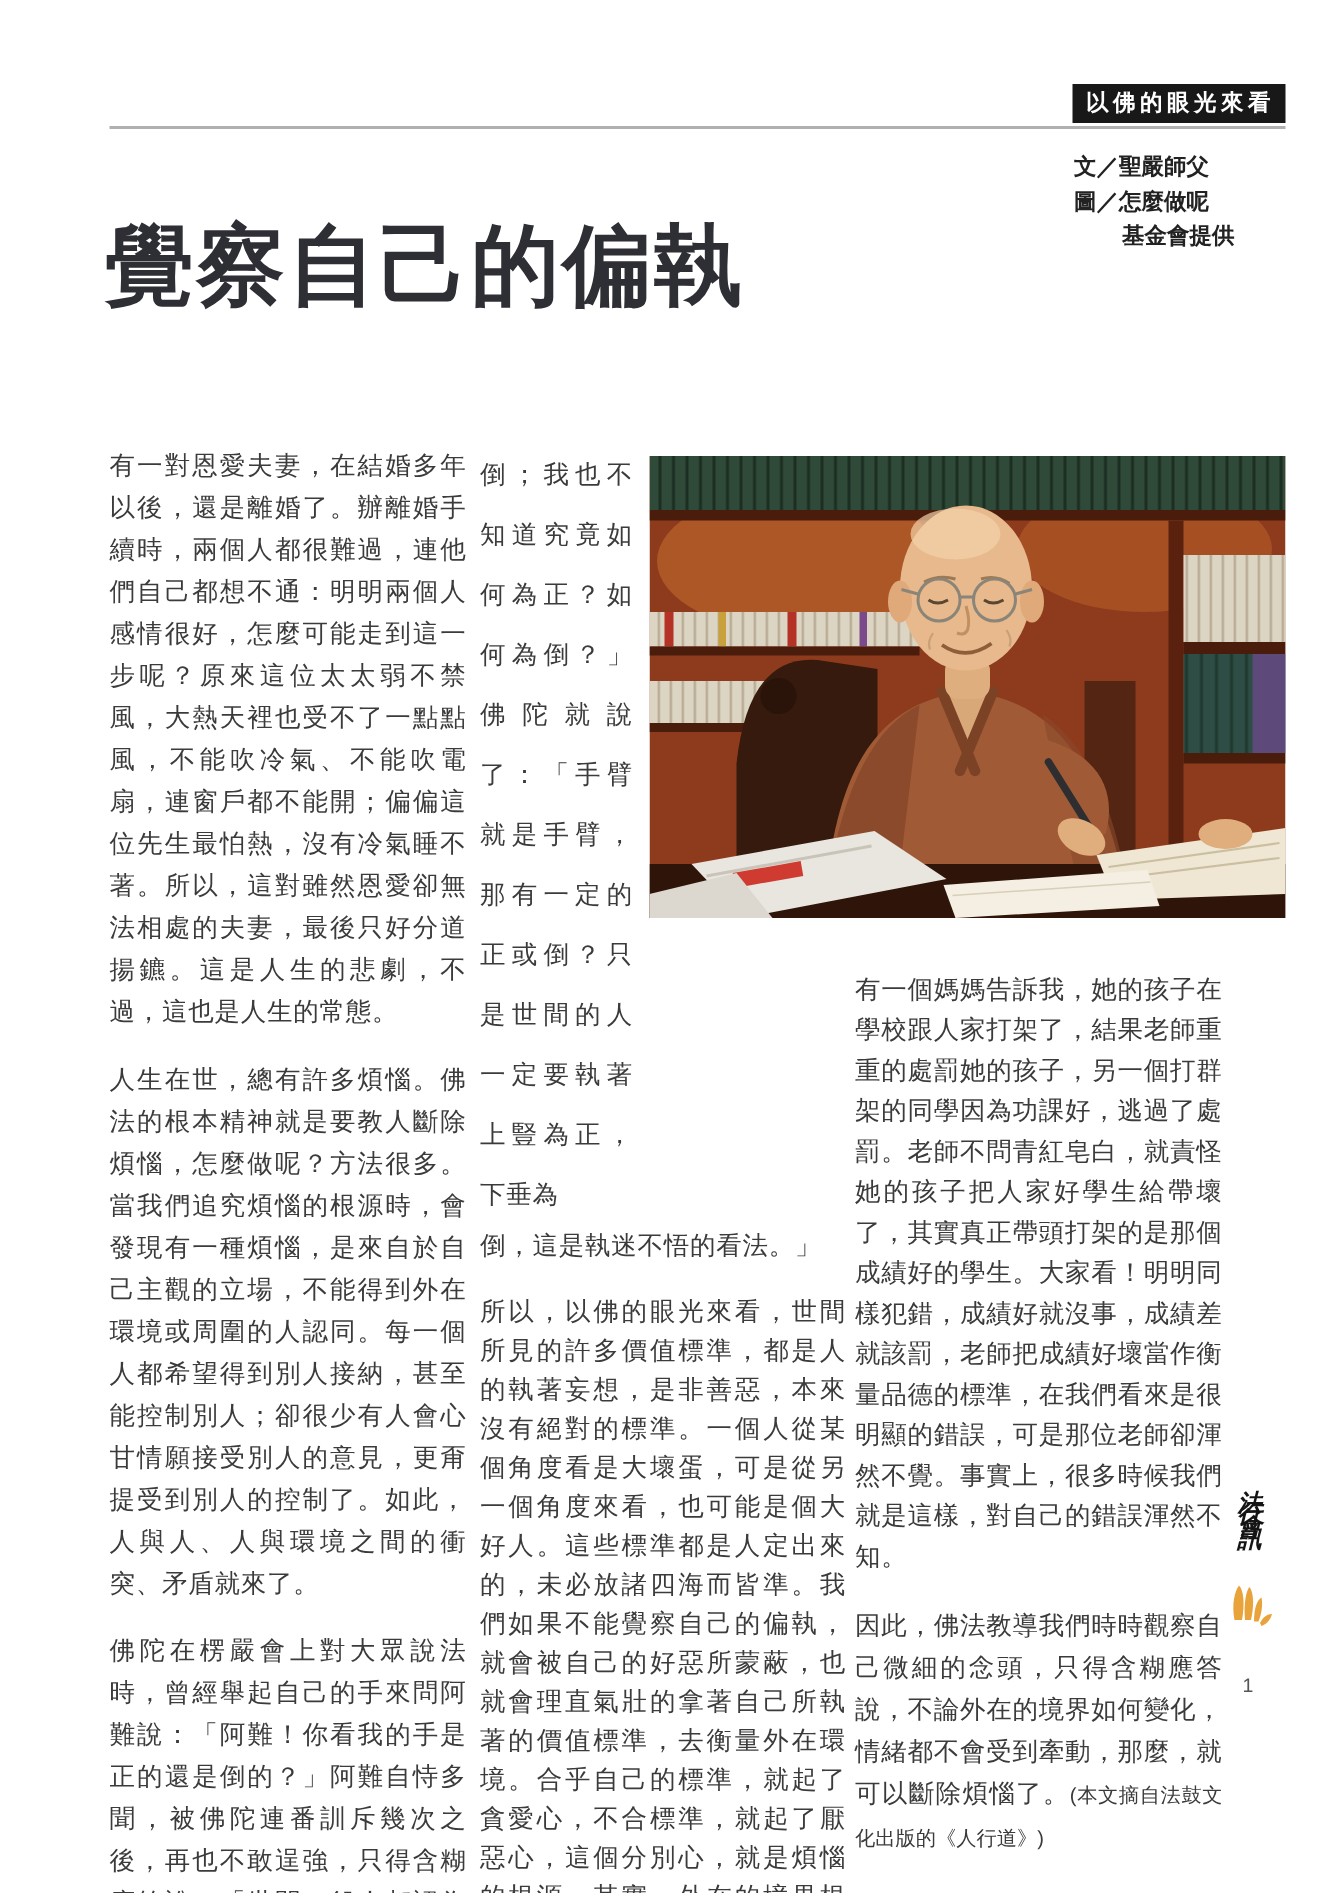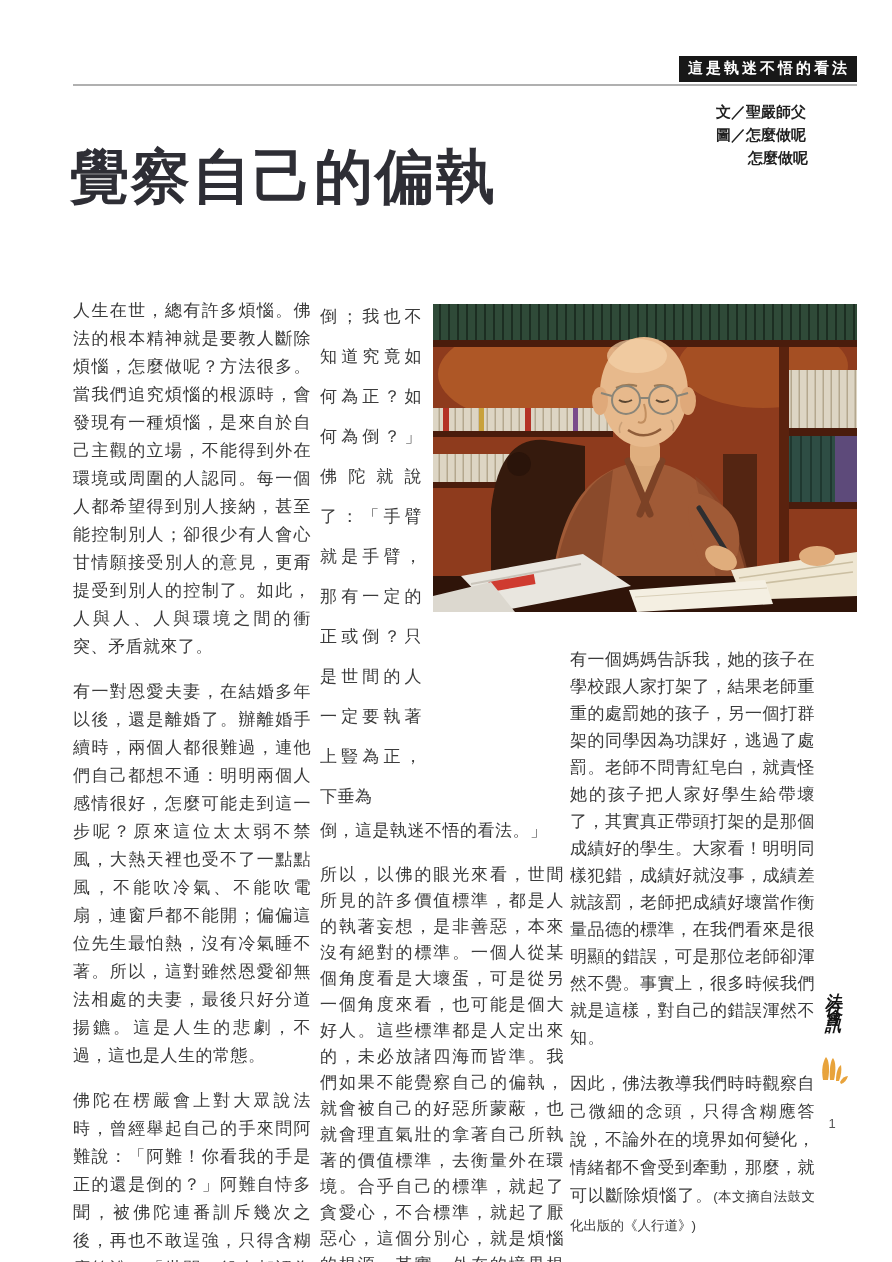"這是執迷不悟的看法" div.badge { text: 這是執迷不悟的看法 -> 以佛的眼光來看 }
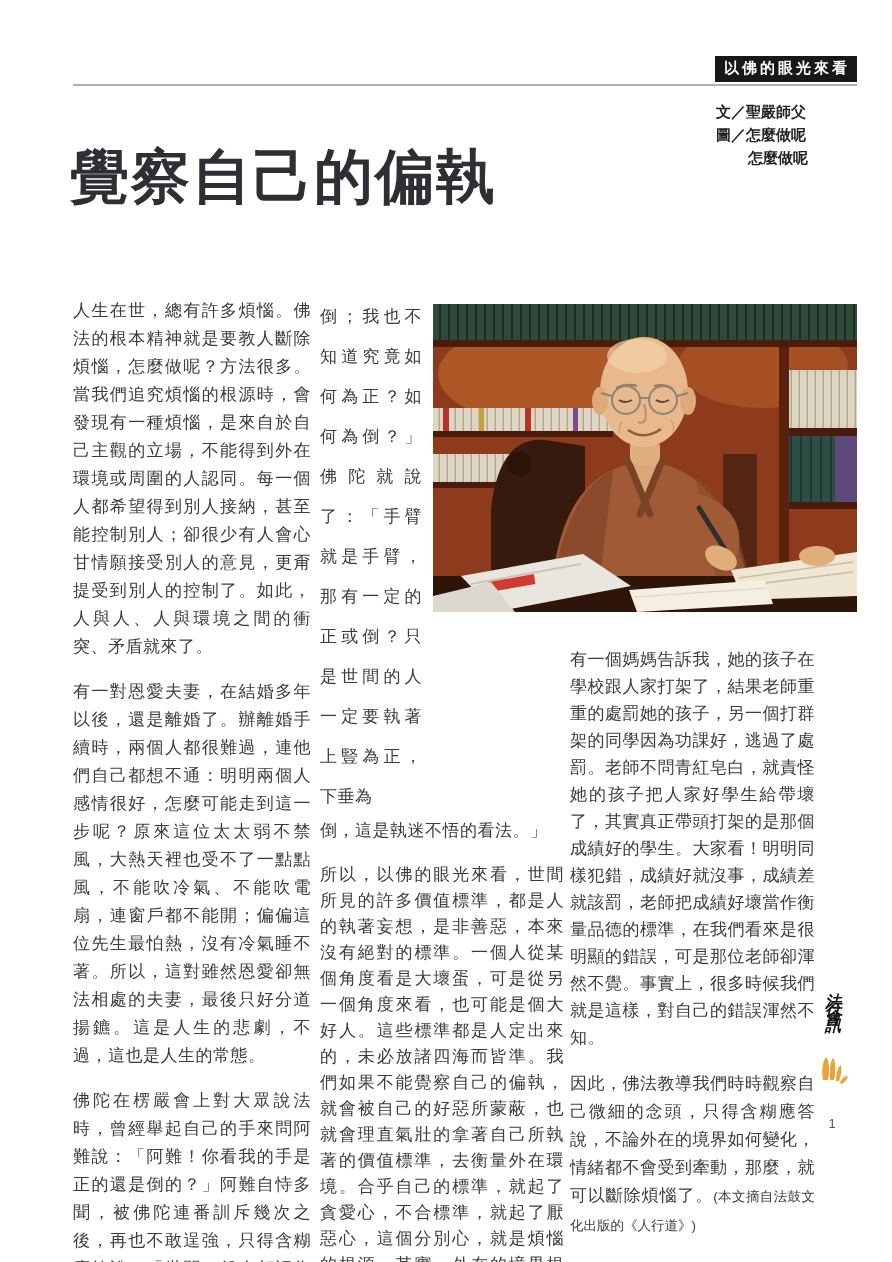"怎麼做呢" div.indent { text: 怎麼做呢 -> 基金會提供 }
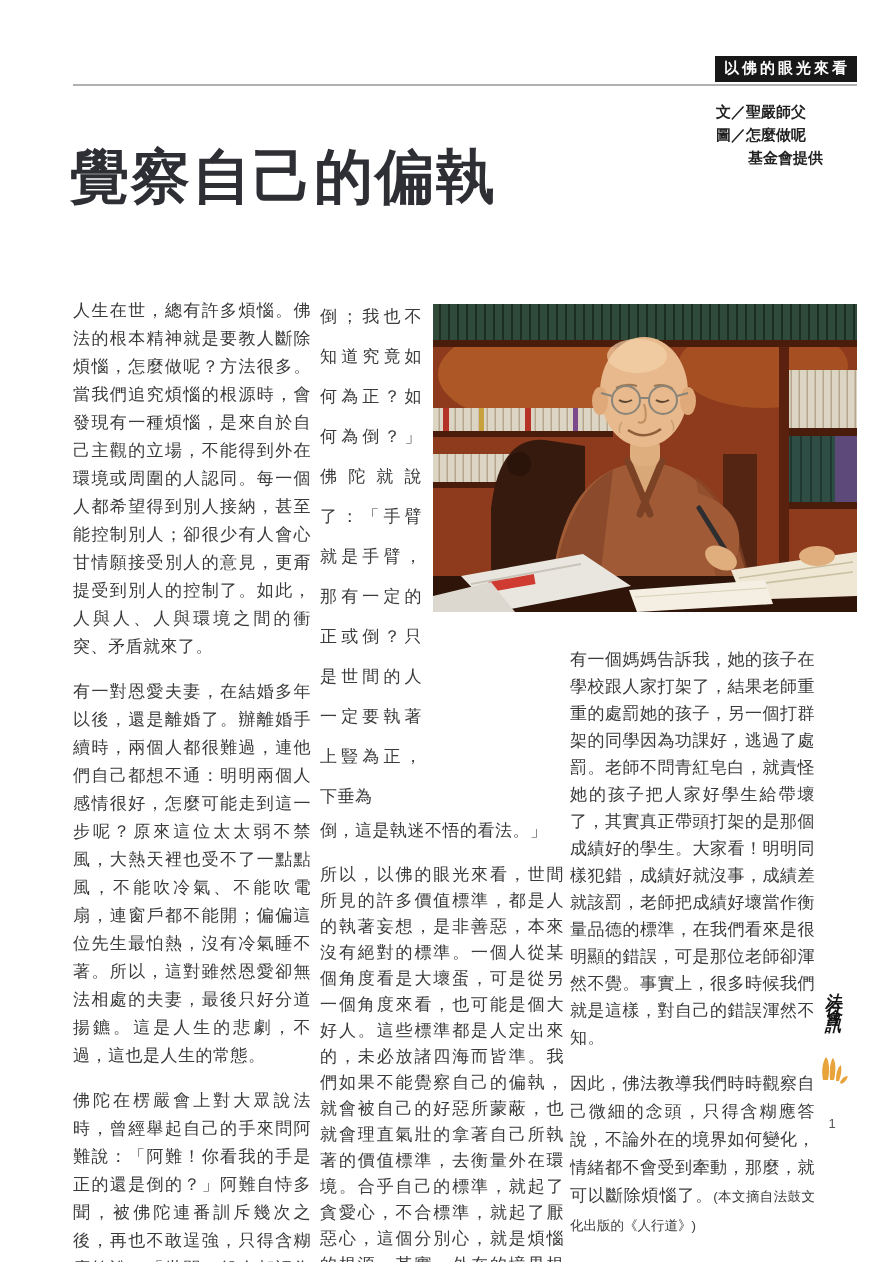"人生在世，總有許多煩惱。佛法的根本精神就是要教人斷除煩惱，怎麼做呢？方法很多。當" p { order: before "有一對恩愛夫妻，在結婚多年以後，還是離婚了。辦離婚手續時，兩個人都很難過，連他們" -> after "有一對恩愛夫妻，在結婚多年以後，還是離婚了。辦離婚手續時，兩個人都很難過，連他們" }
